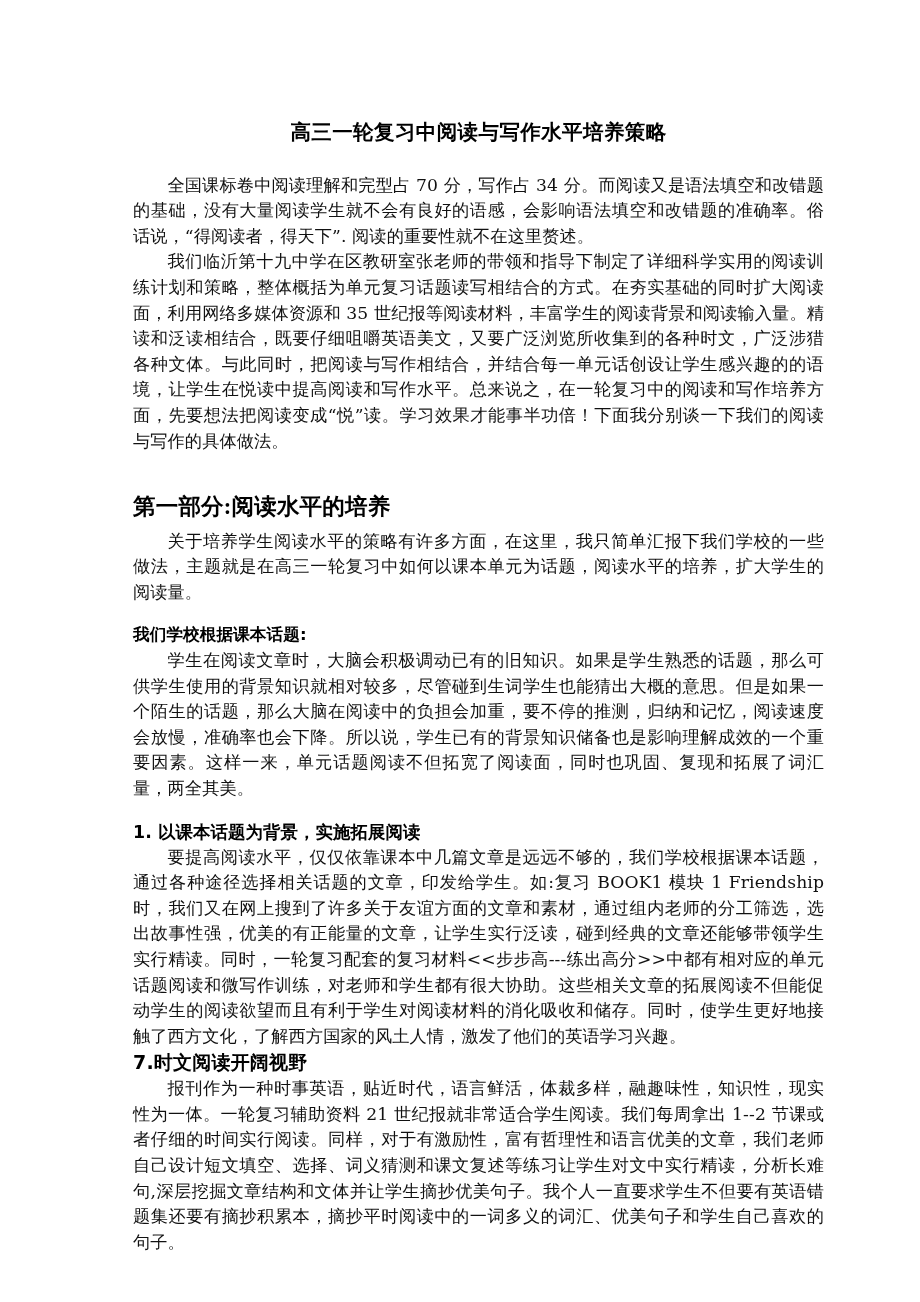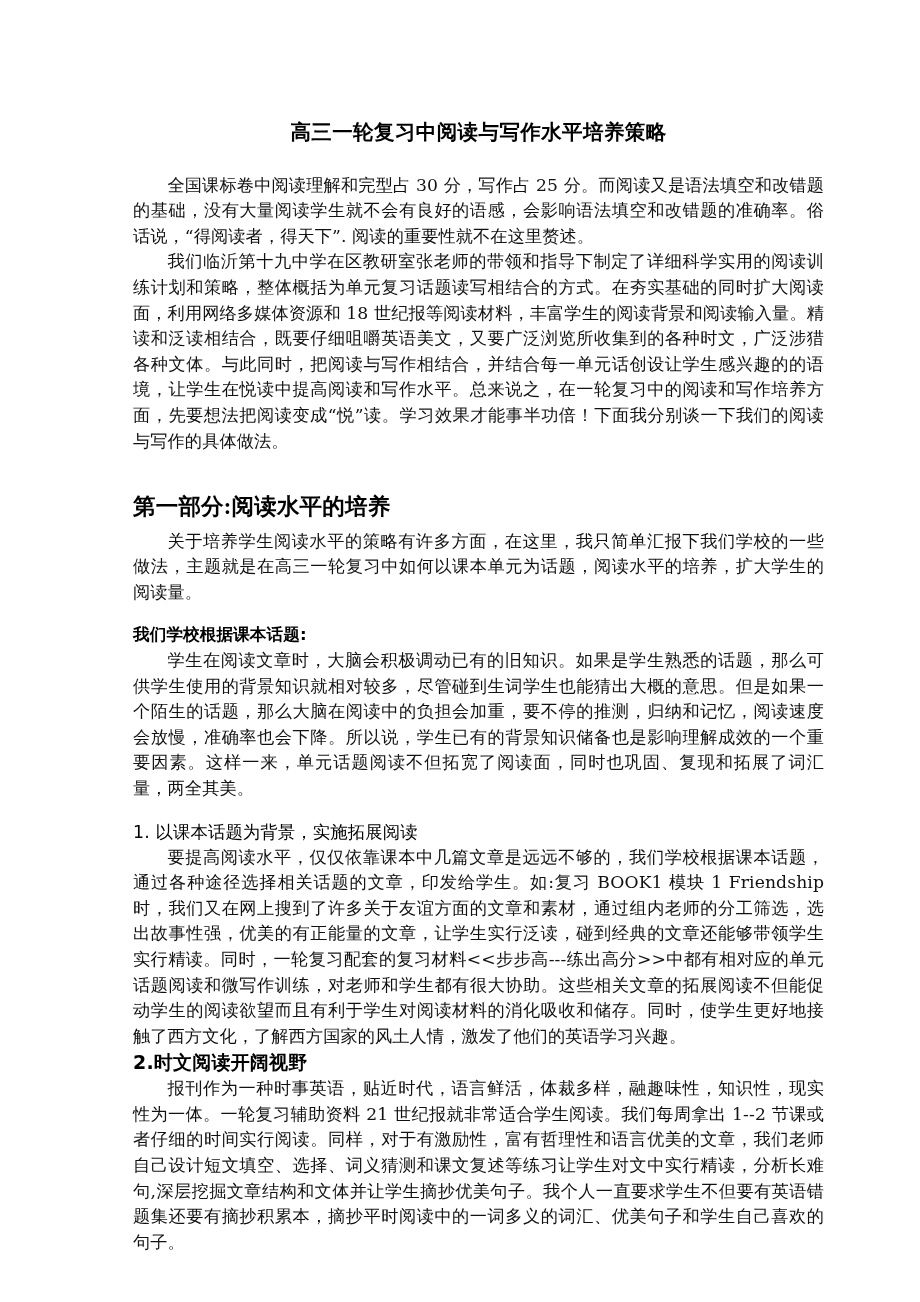"全国课标卷中阅读理解和完型占 30 分，写作占 25" p.body-text { text: 30 分，写作占 25 -> 70 分，写作占 34 }
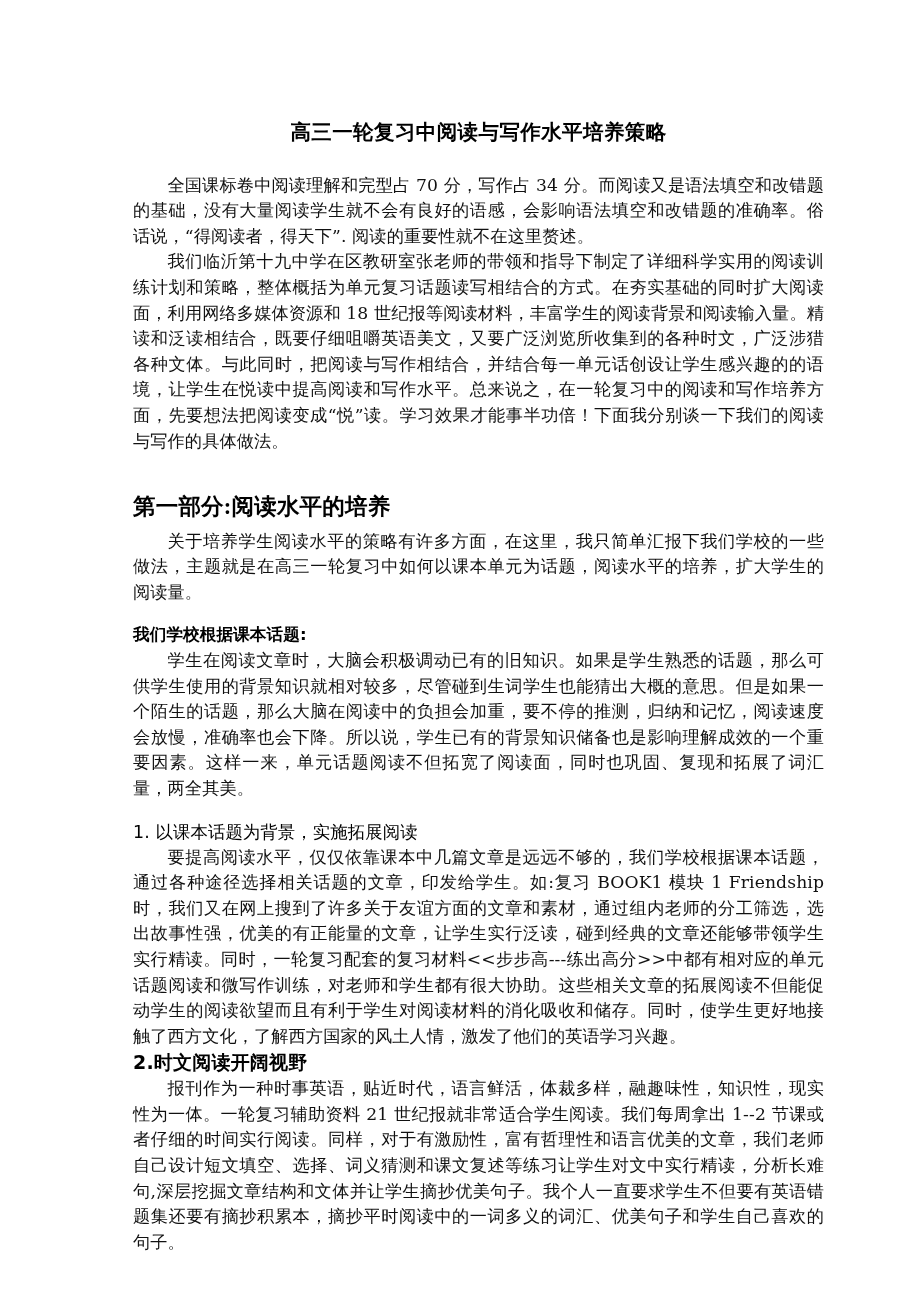"我们临沂第十九中学在区教研室张老师的带领和指导下制定了详细科学实用的阅读训练计划" p.body-text { text: 18 -> 35 }
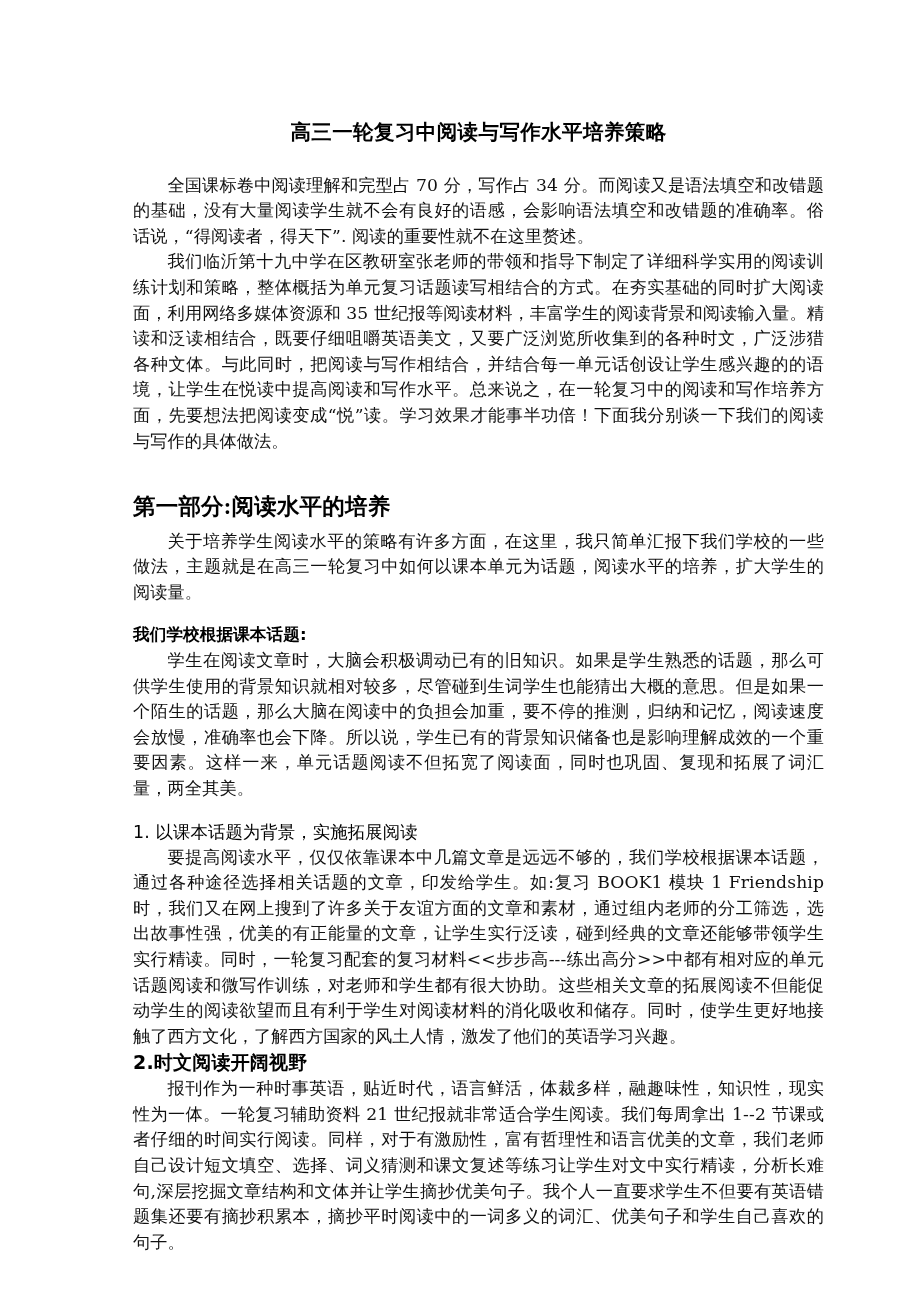"1. 以课本话题为背景，实施拓展阅读" h3.num-head { font-weight: normal -> bold }
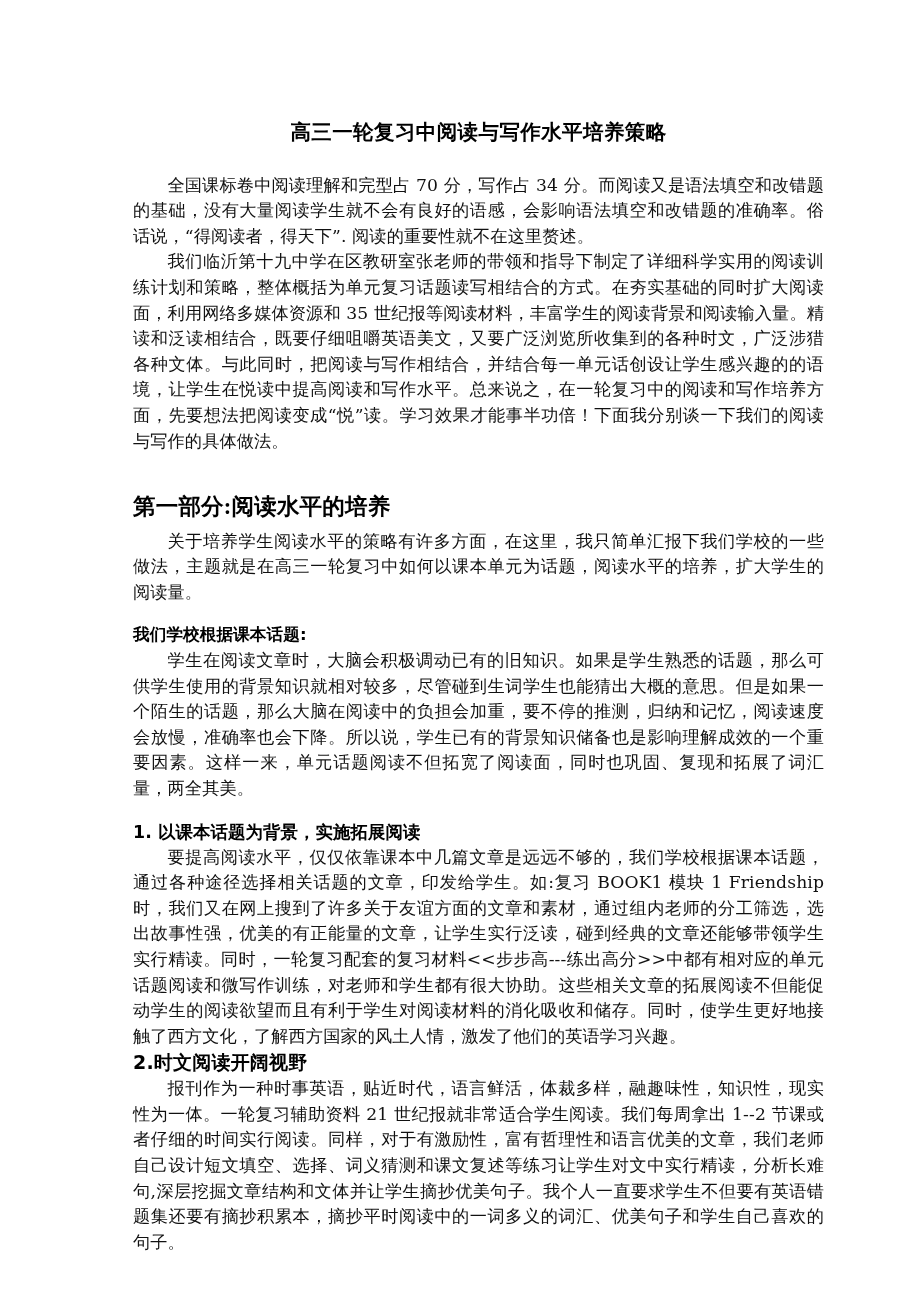"2.时文阅读开阔视野" h3.num-head-lg { text: 2 -> 7 }
